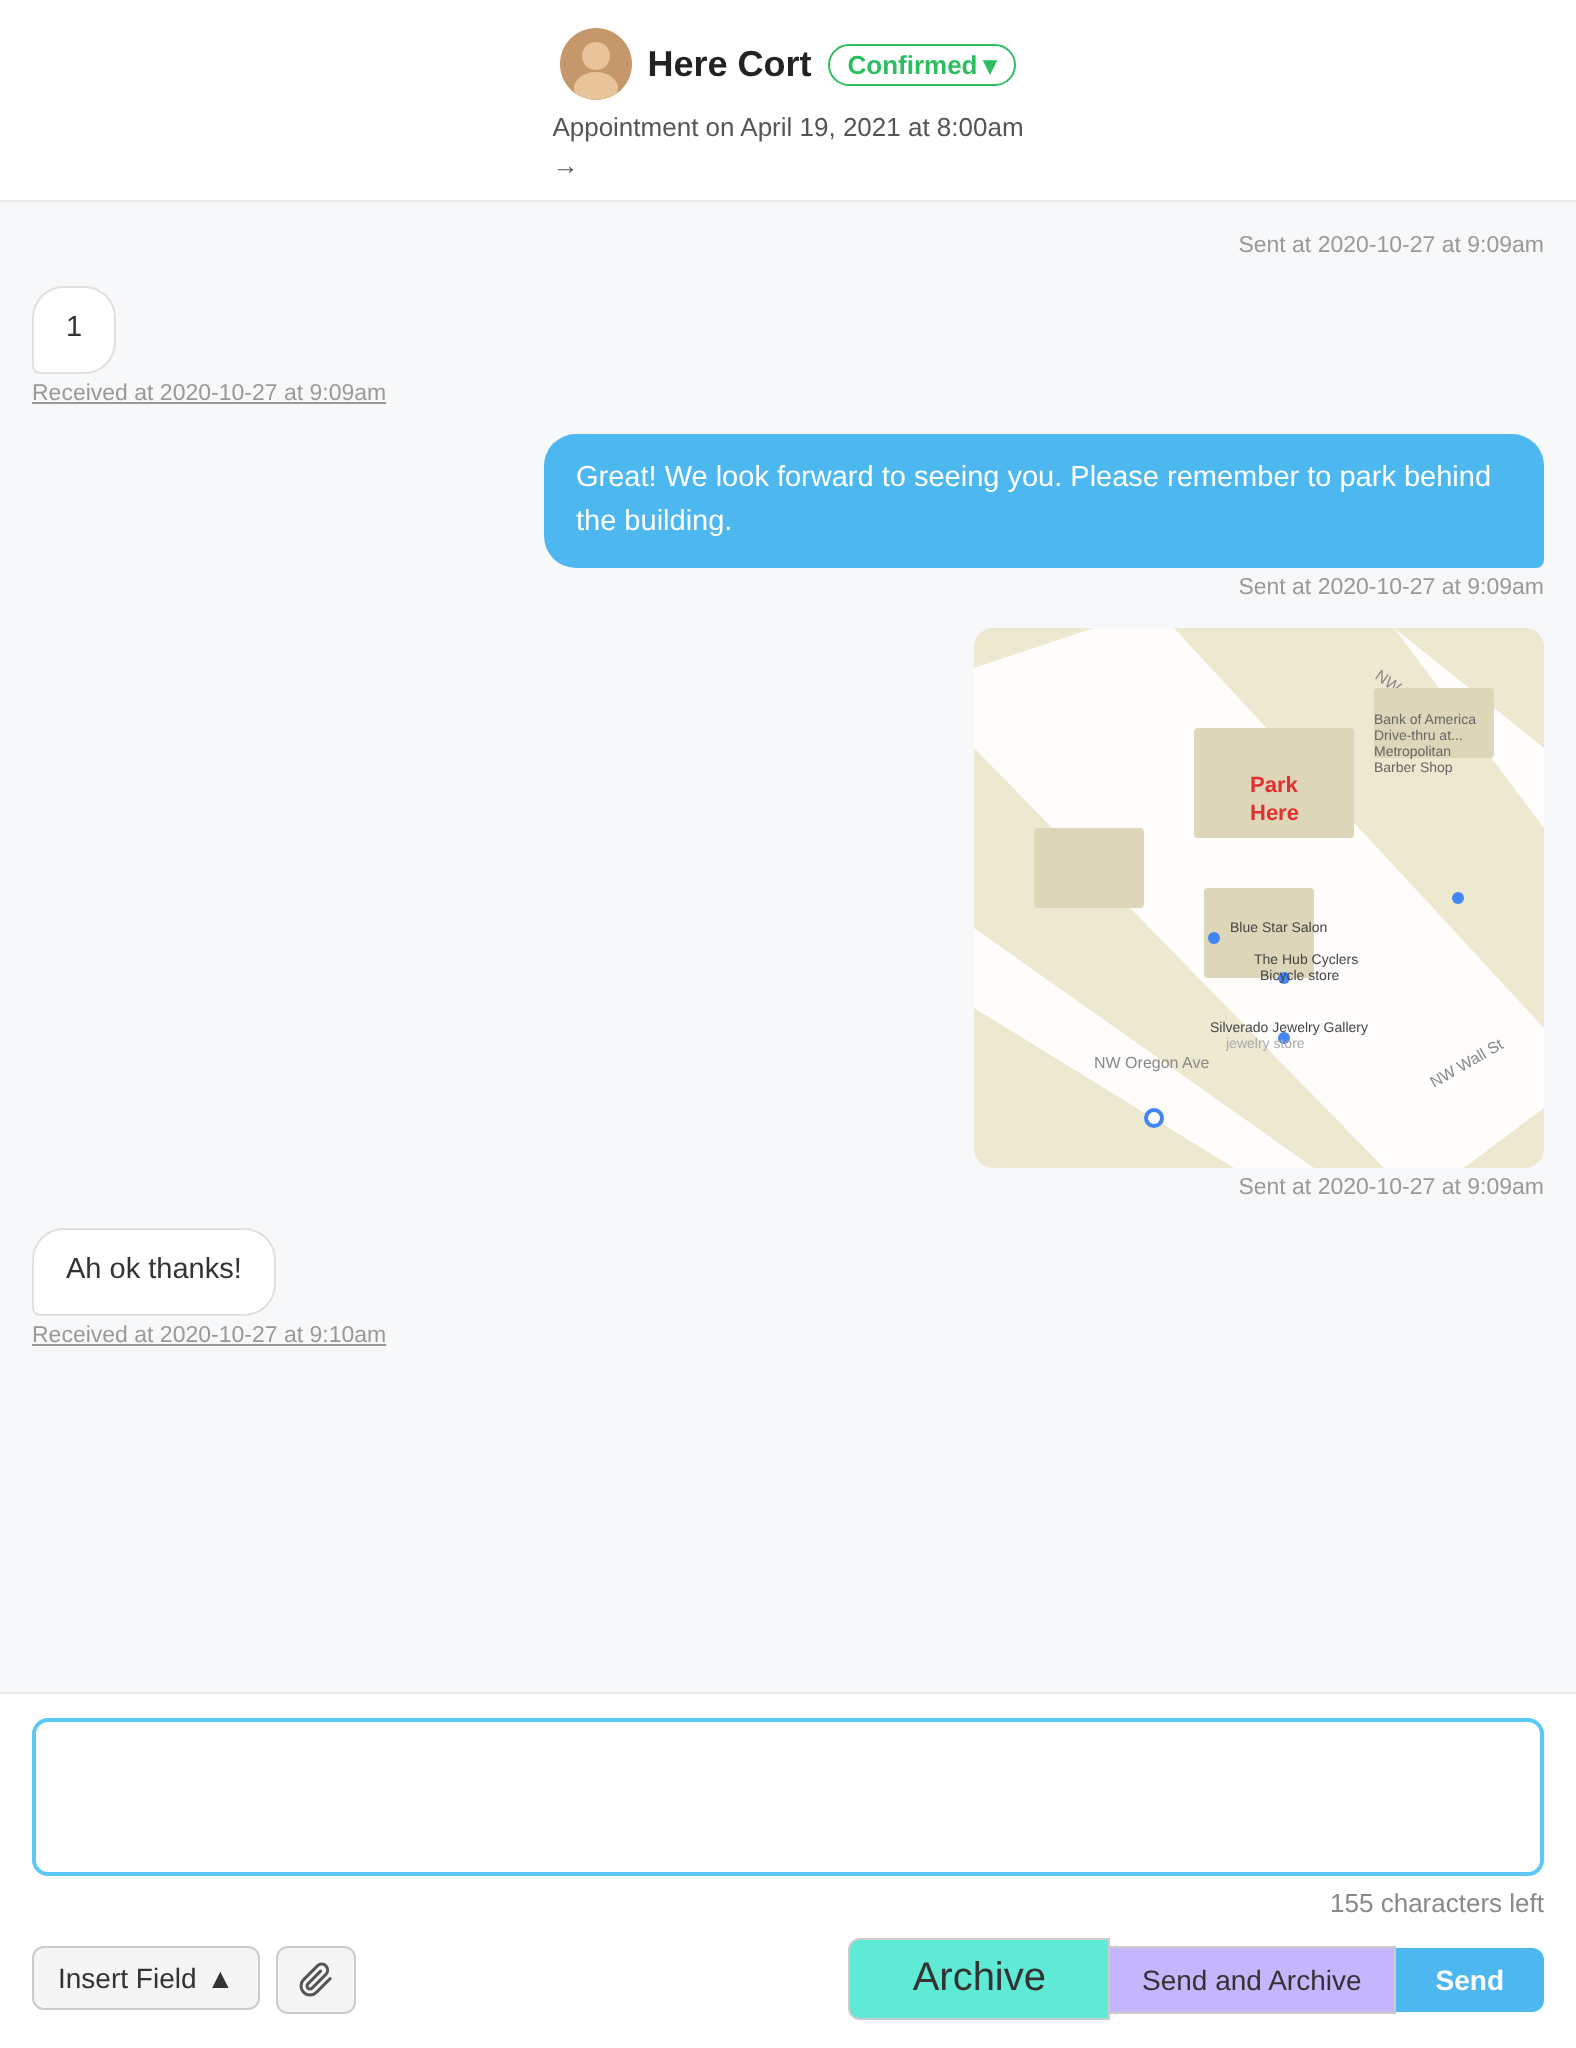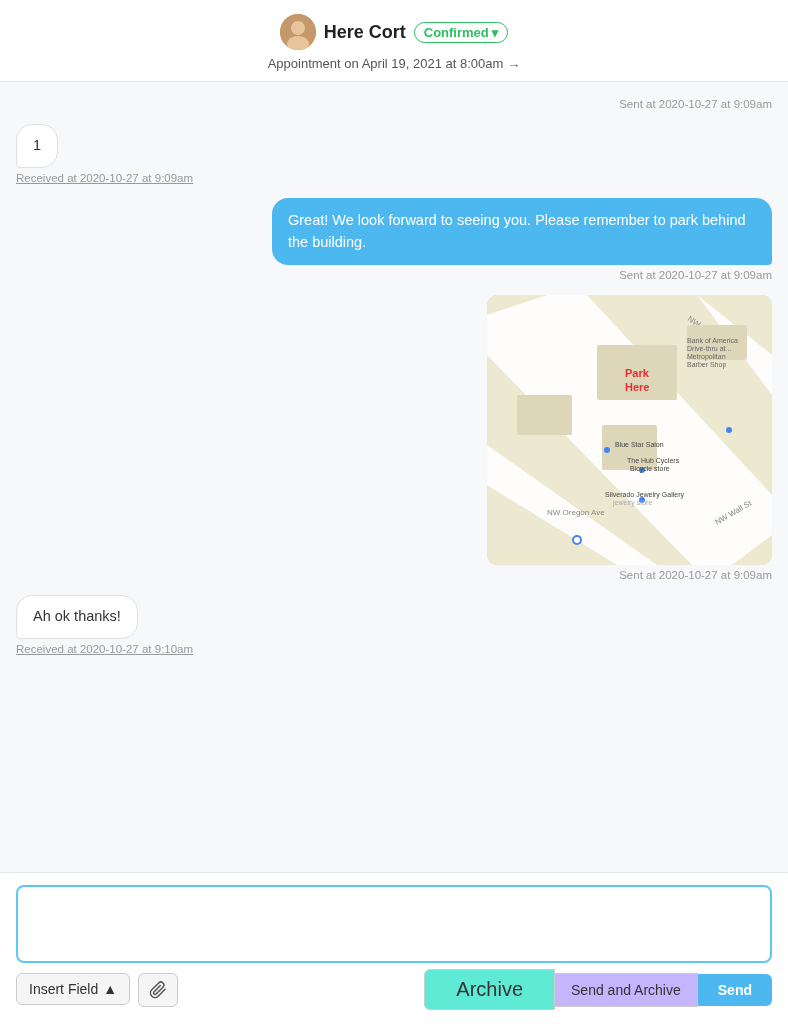"Appointment on April 19, 2021" .appointment-line { flex-direction: none -> column }
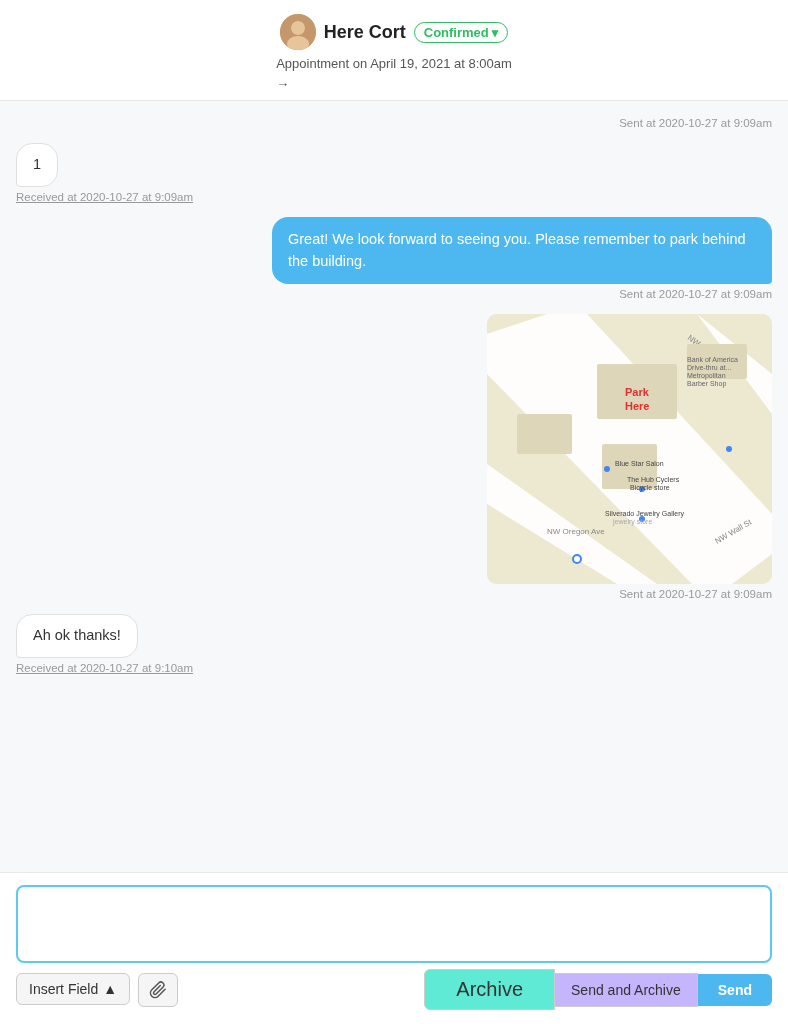"155 characters left" div.char-count { html: none -> <div> <span>155 characters left</span> </div> }
